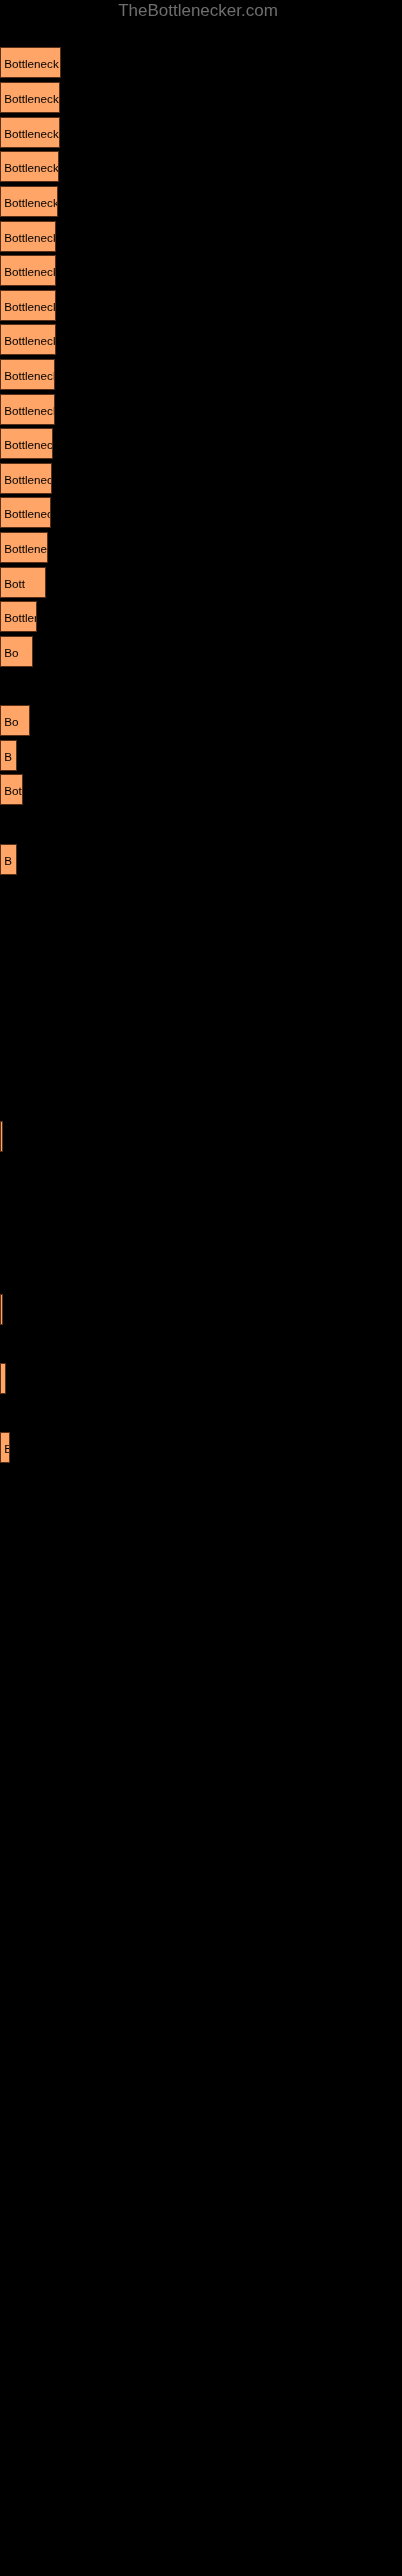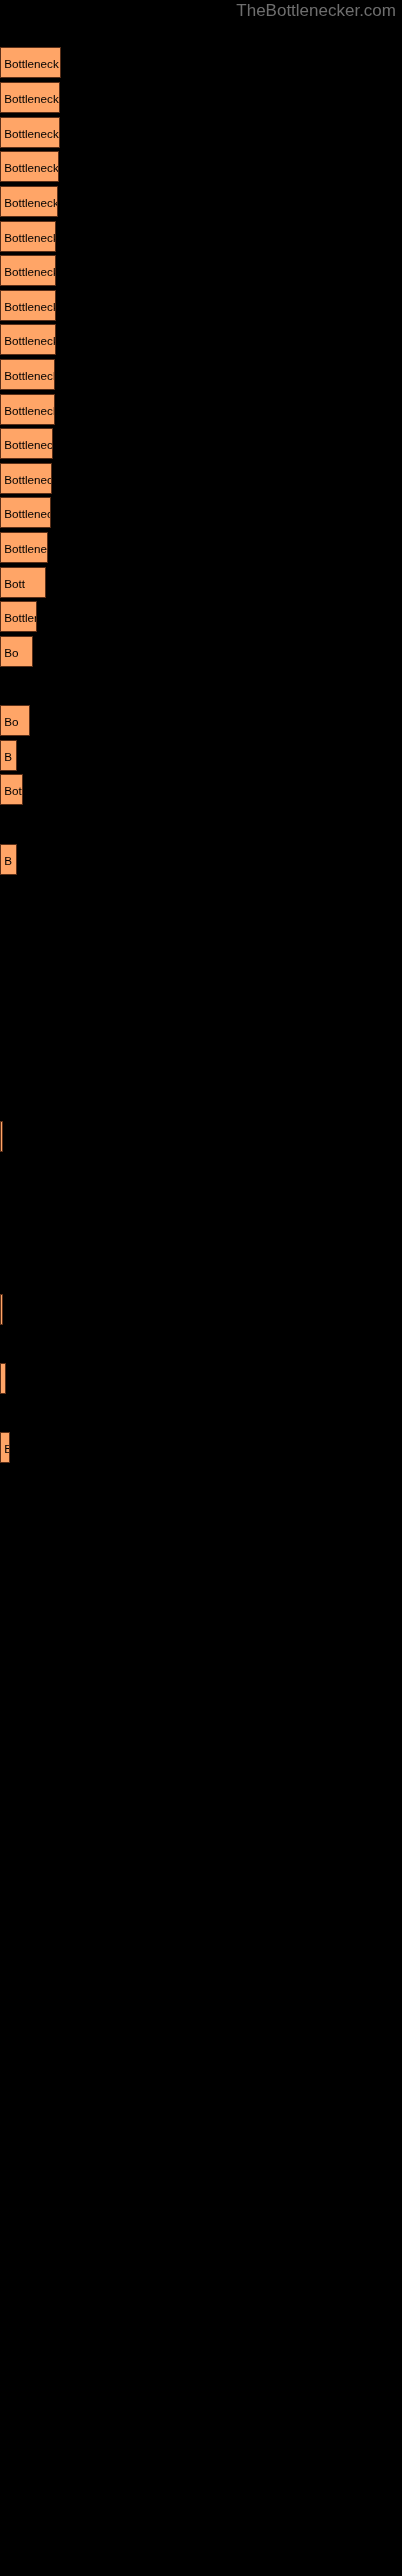"TheBottlenecker.com" #watermark { text-align: right -> center }
